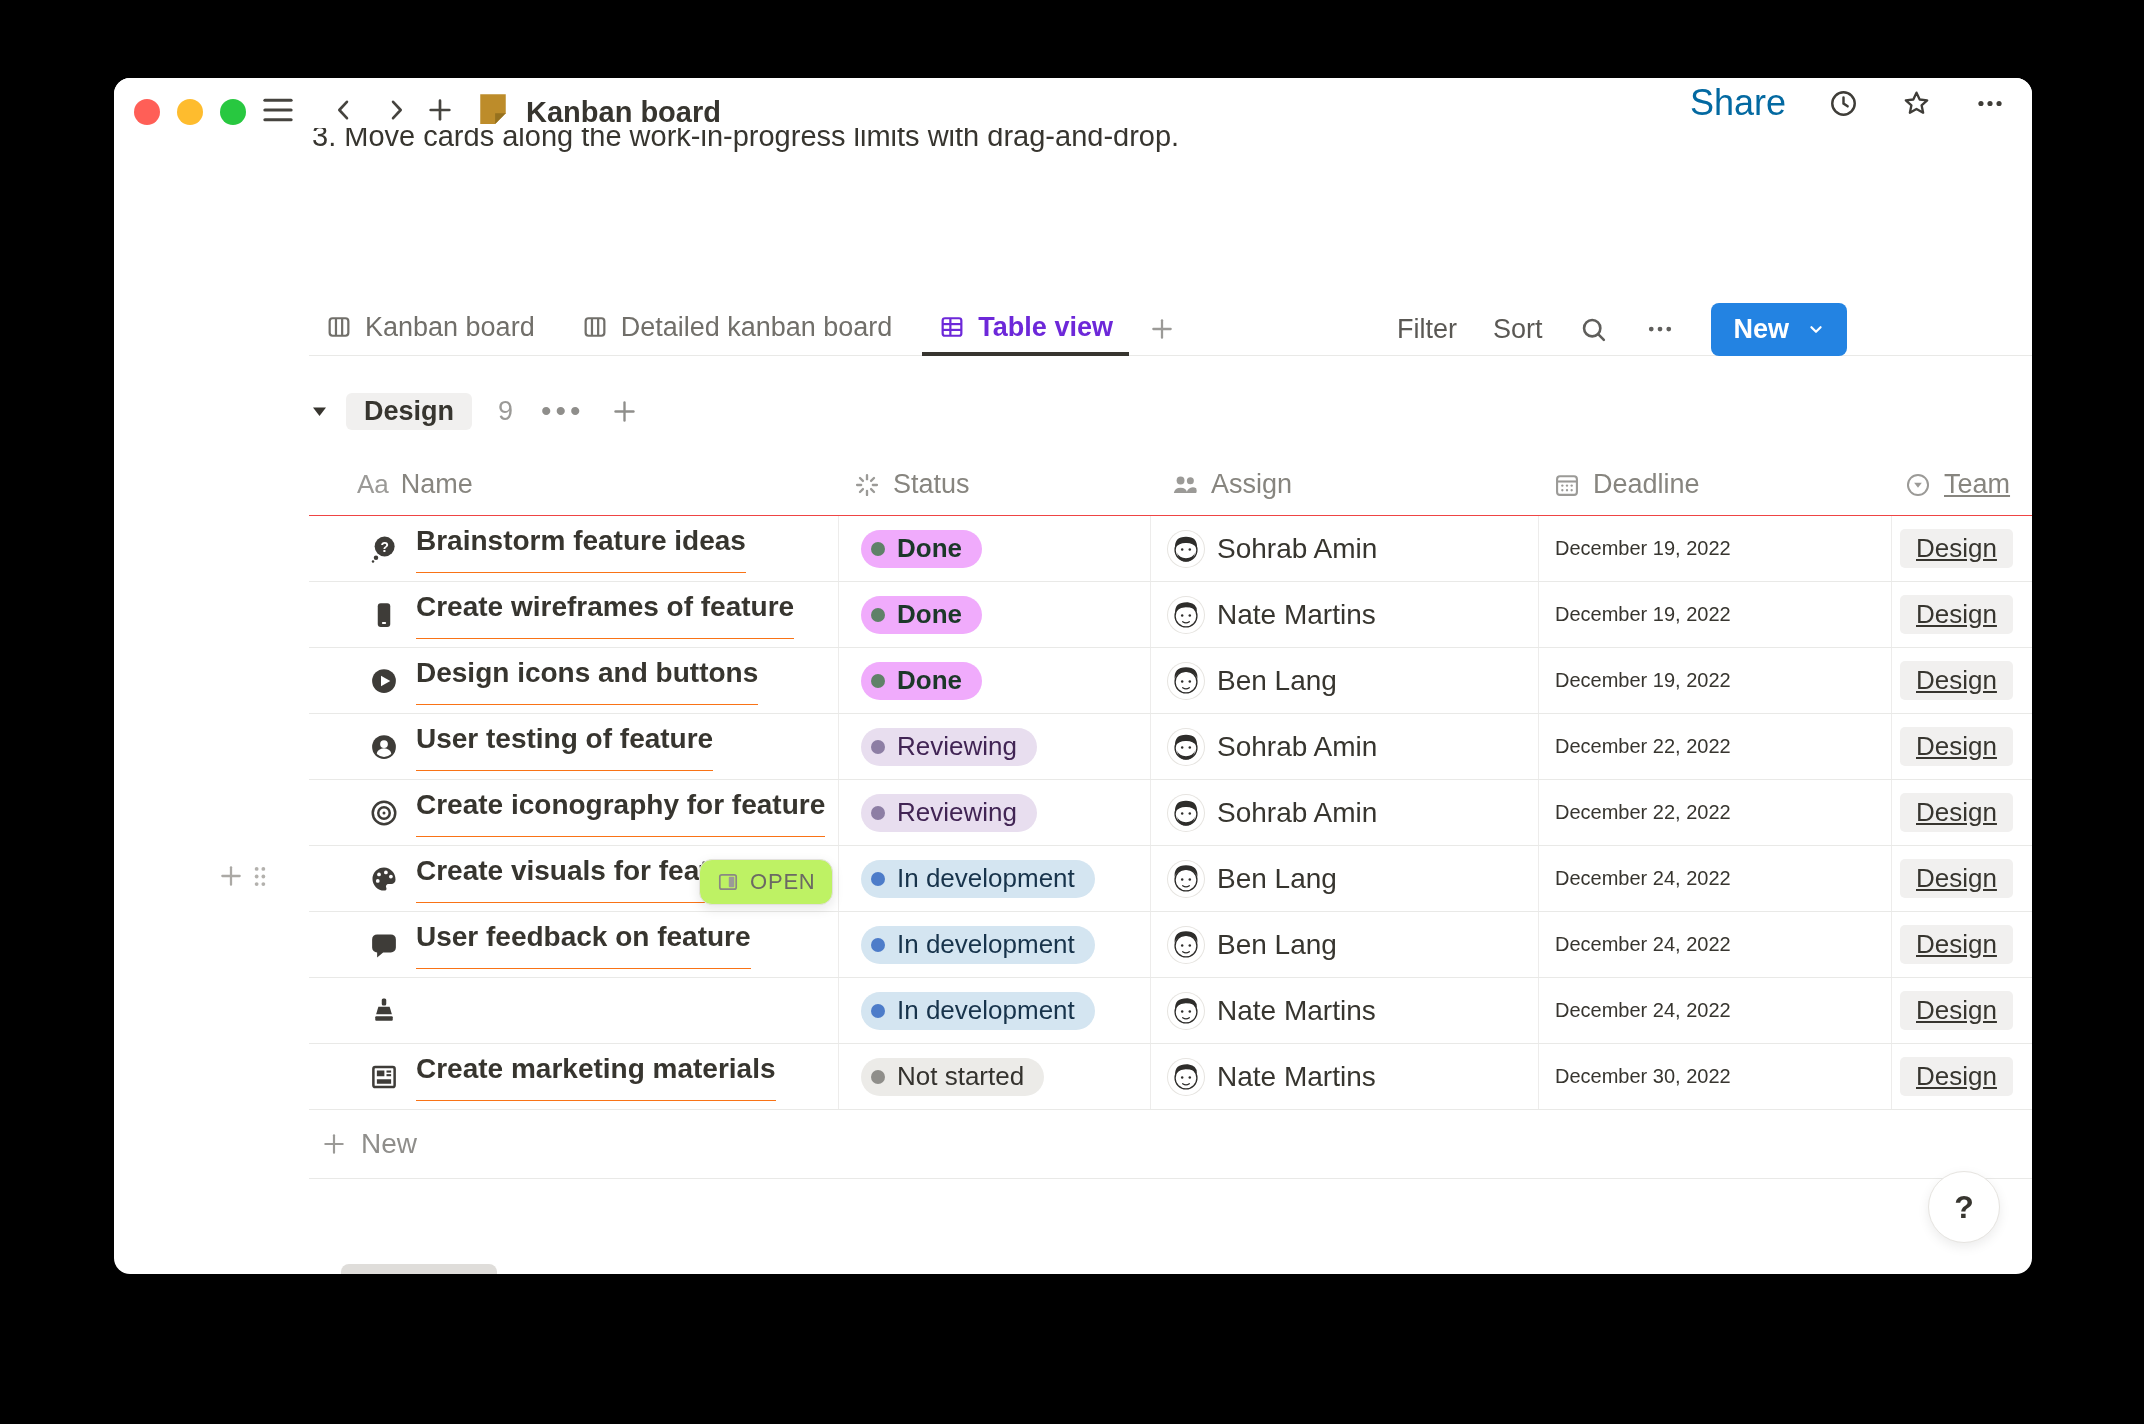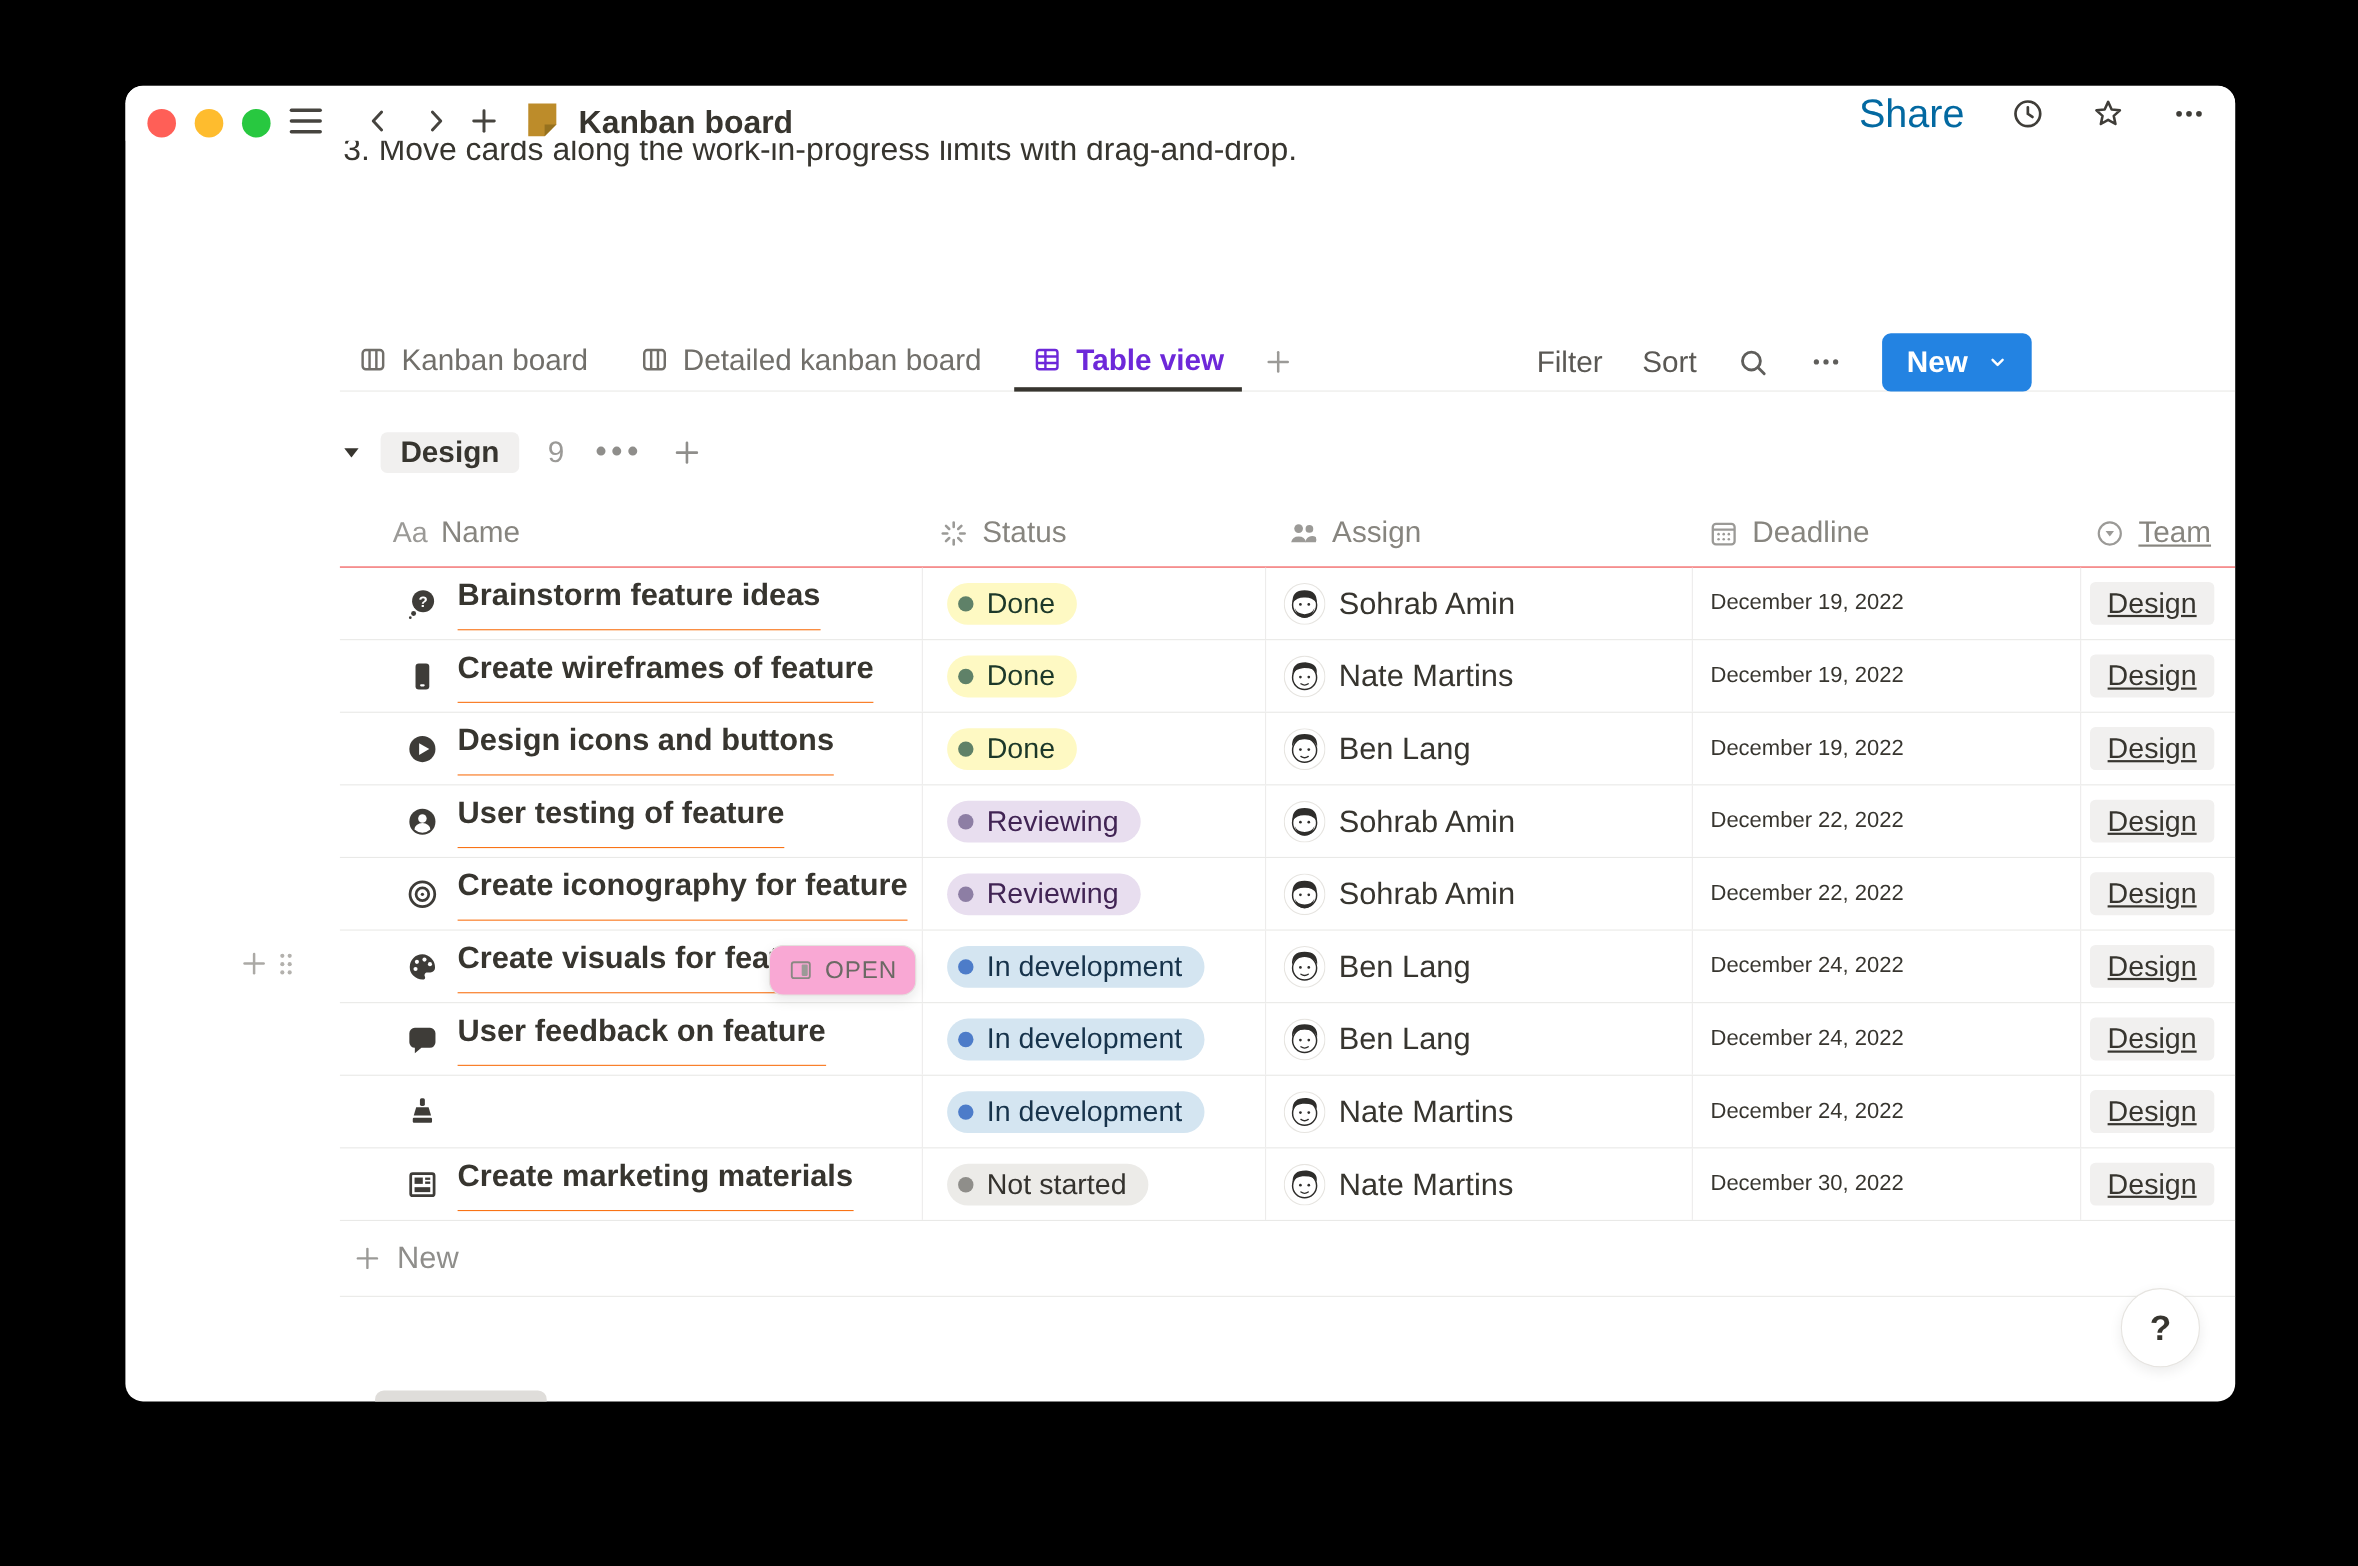"Done" .st-done { background: #fef9c3 -> #f0abfc; font-weight: none -> bold }
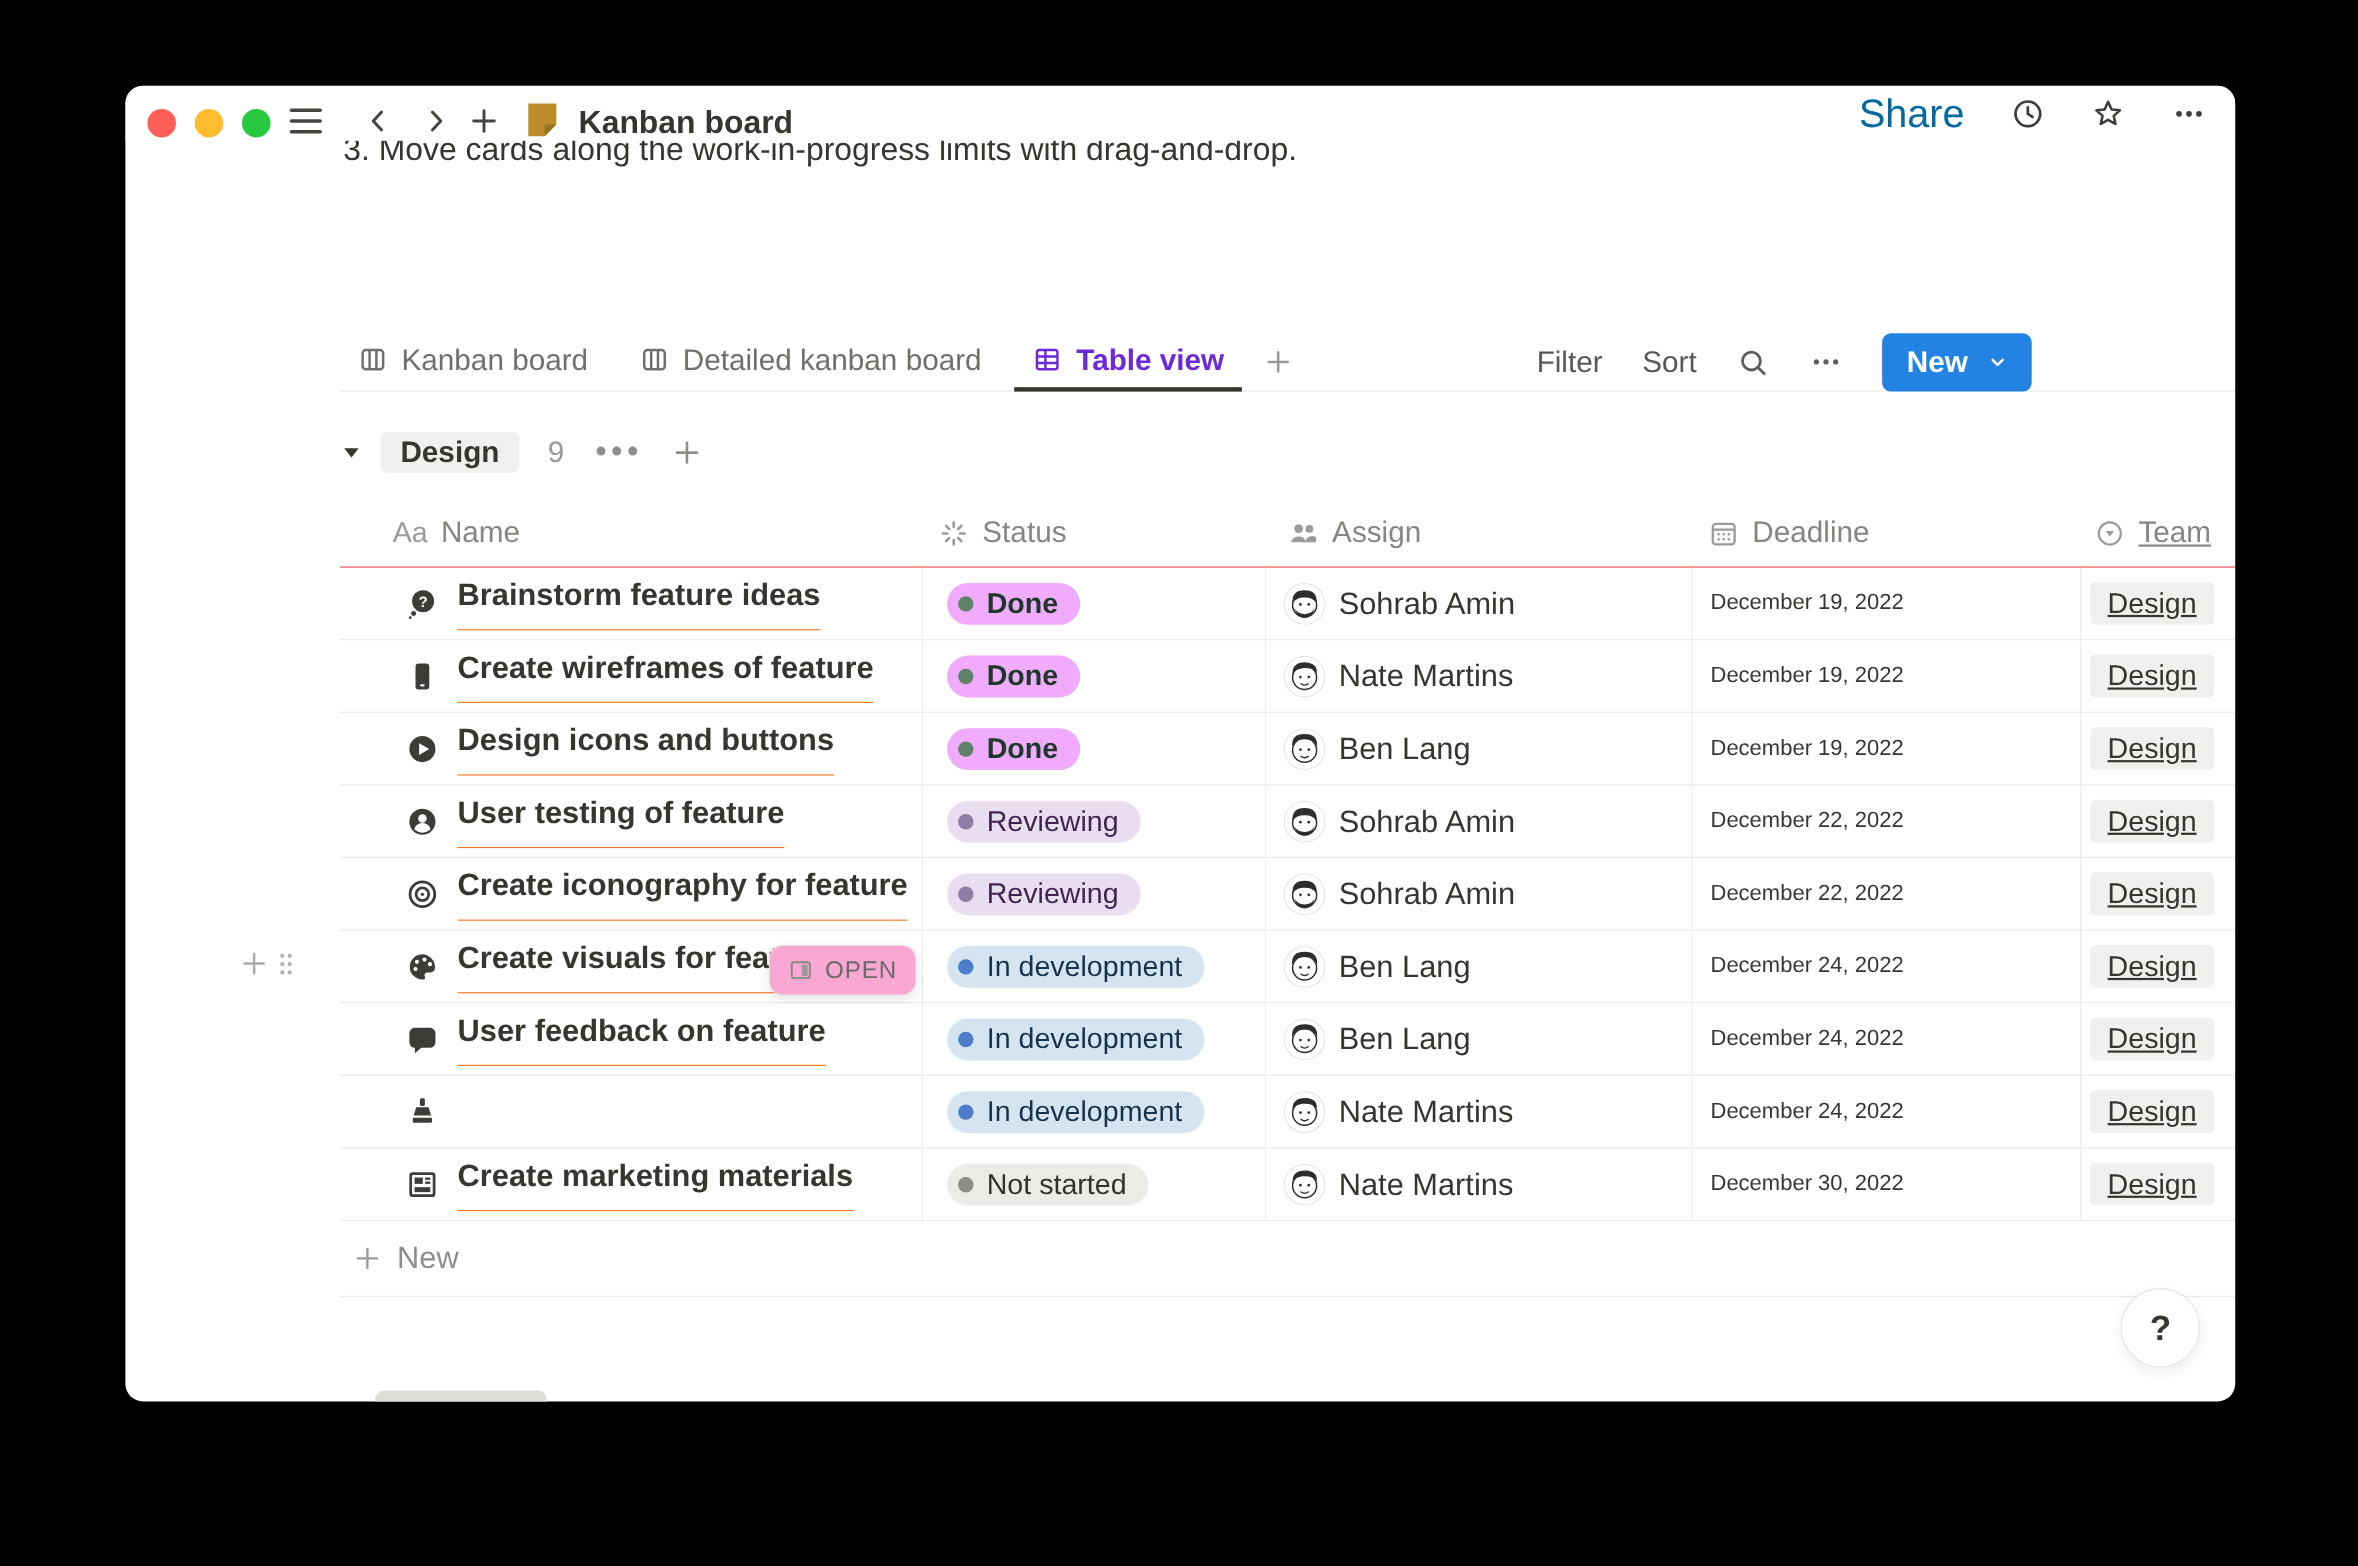"OPEN" .open-btn { background: #f9a8d4 -> #bef264 }
